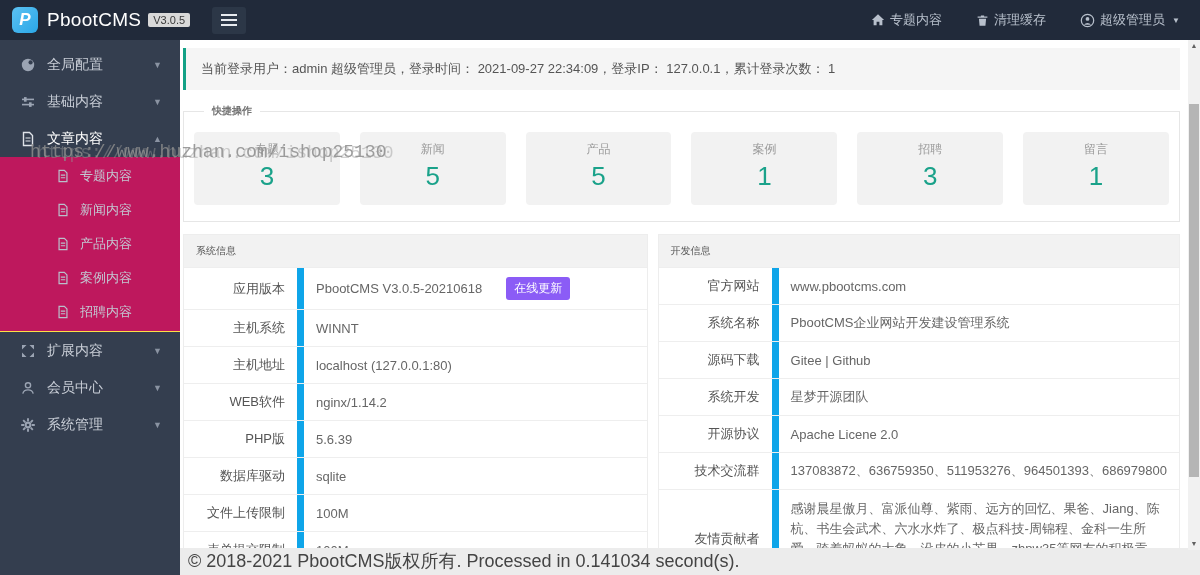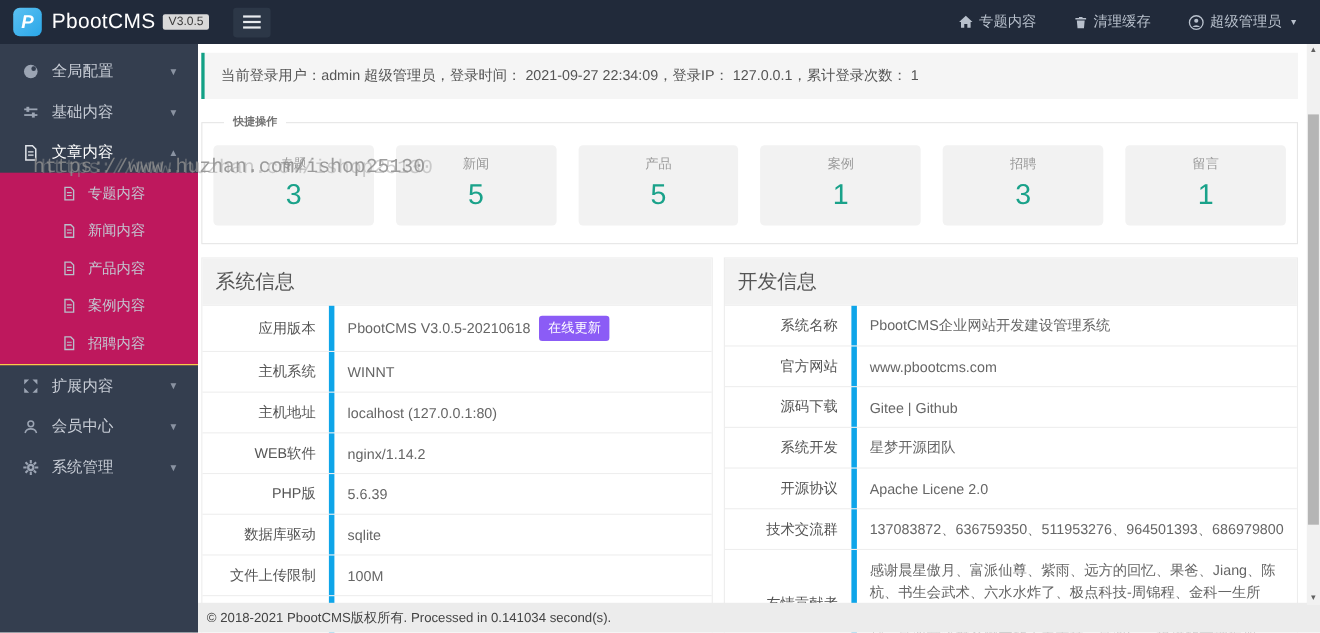"系统信息" .t-head { font-size: 18px -> 10px }
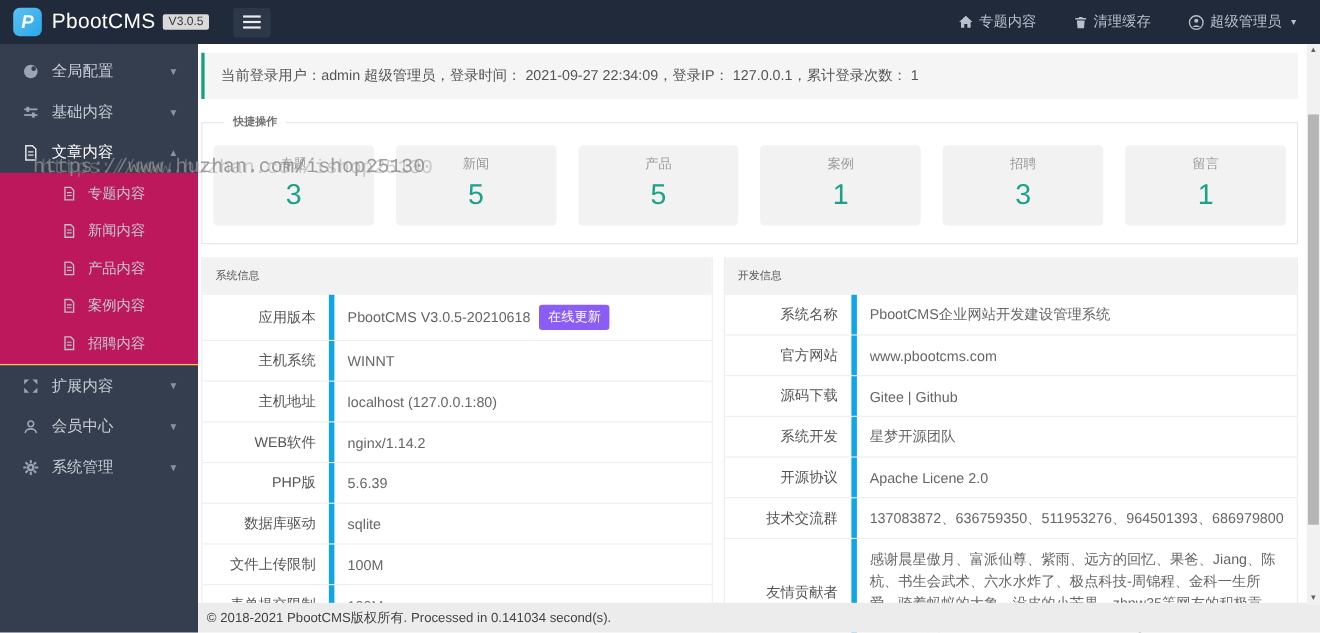"应用版本" .t-row .lbl { border-right: 5px solid #0ea5e9 -> 7px solid #0ea5e9 }
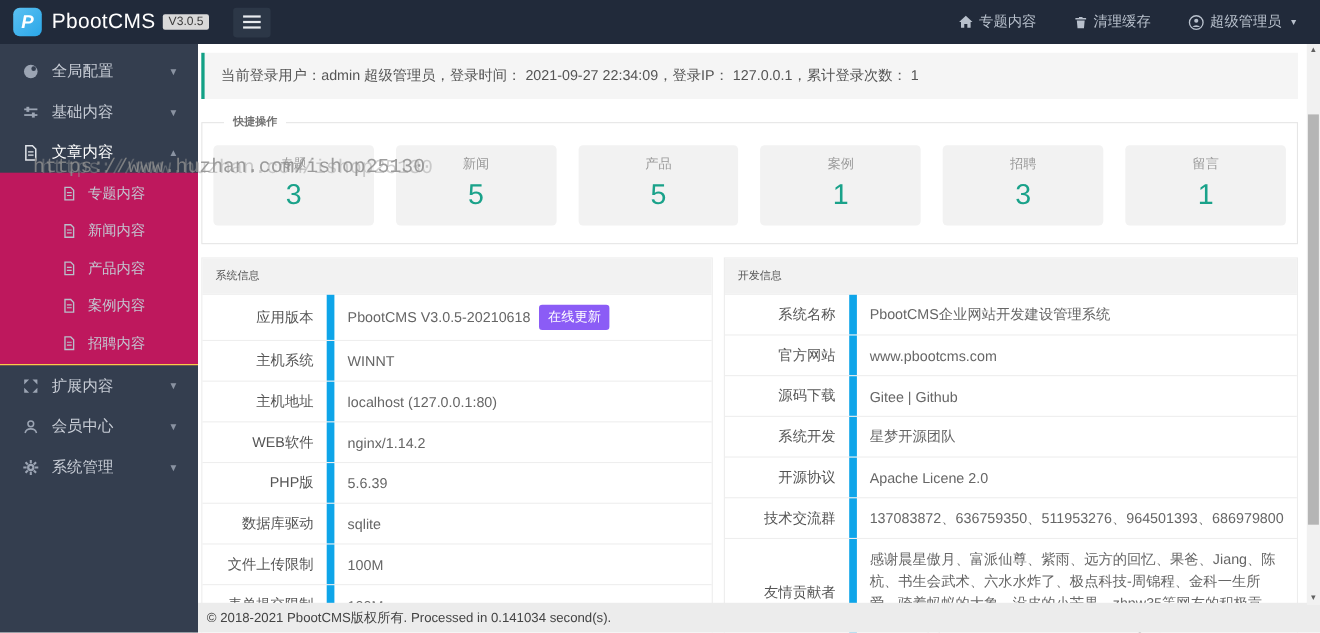"PbootCMS V3.0.5-20210618" .t-row .val { gap: none -> 16px }
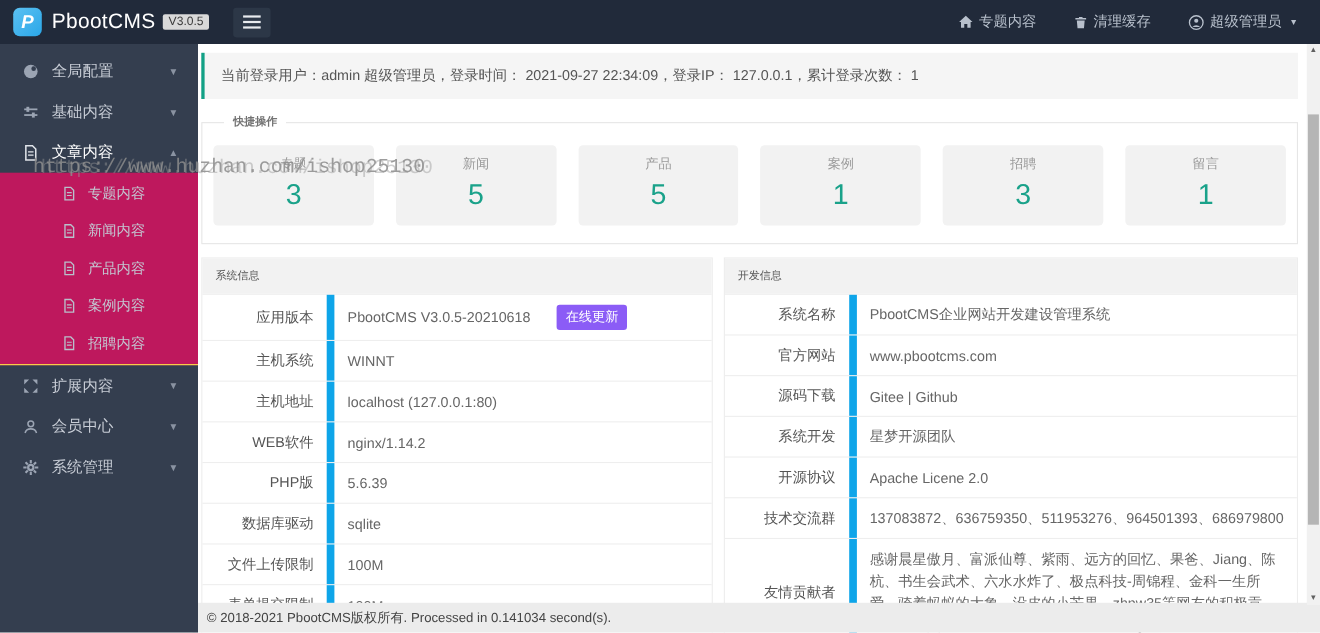"系统名称" div.t-row { order: before "官方网站" -> after "官方网站" }
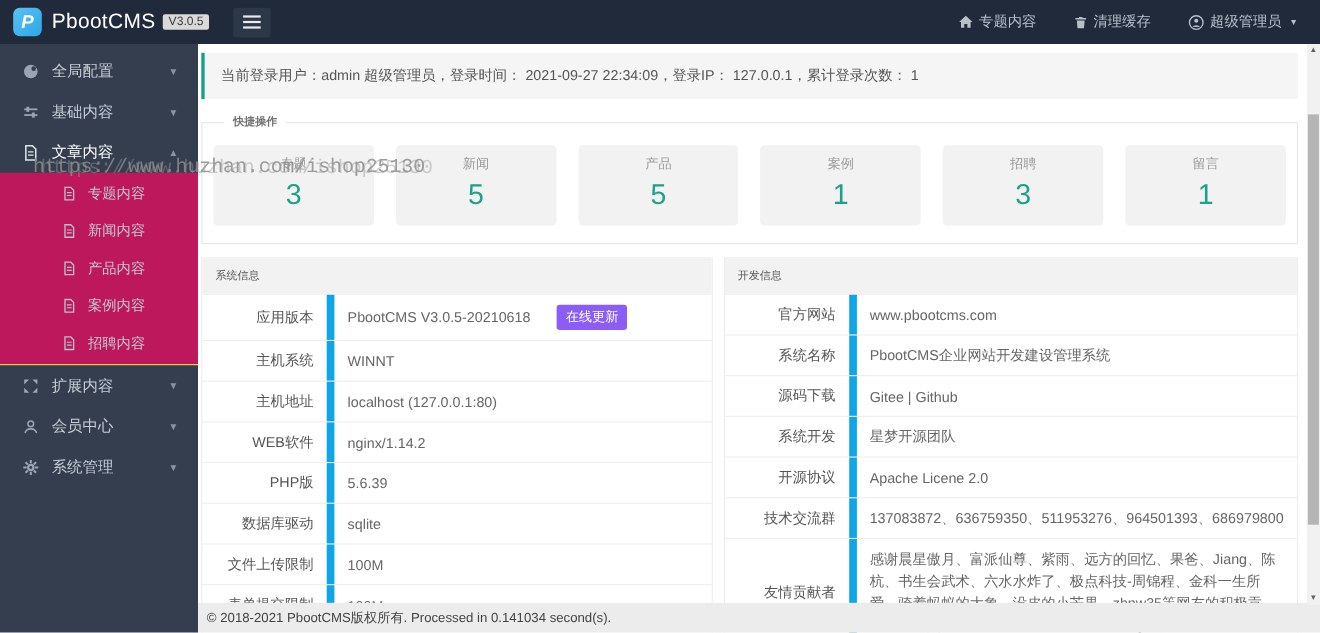"© 2018-2021 PbootCMS版权所有. Processed in" .footer { font-size: 12px -> 18px }
